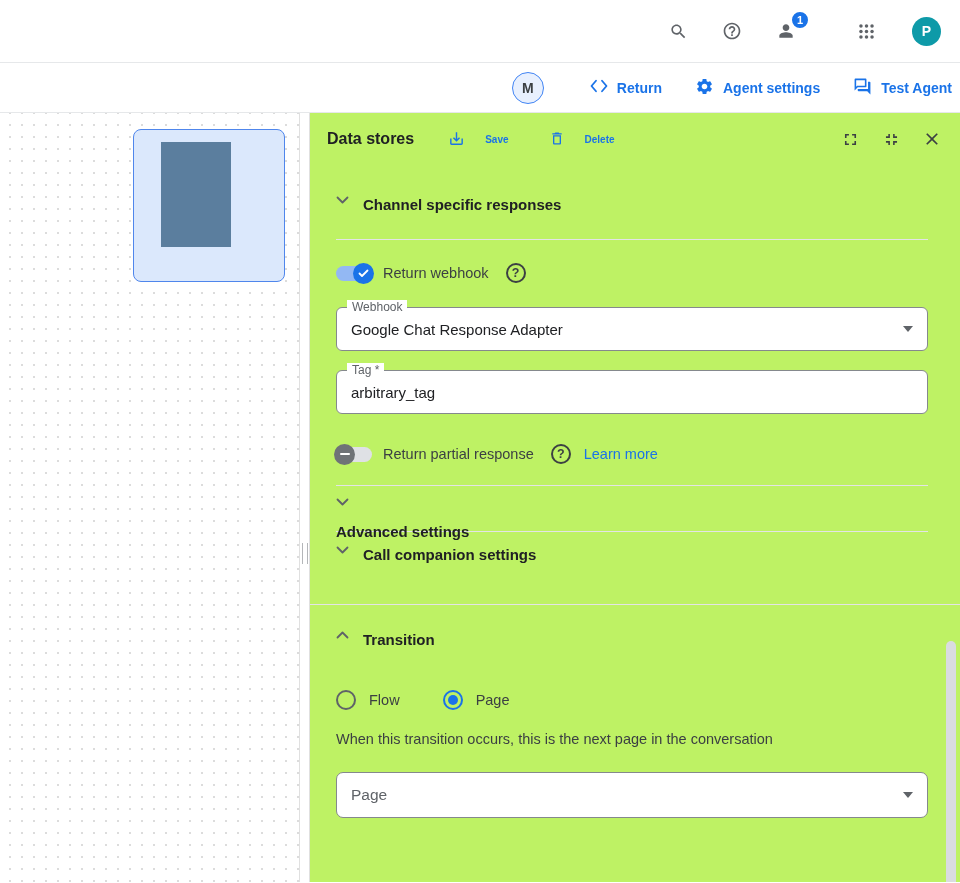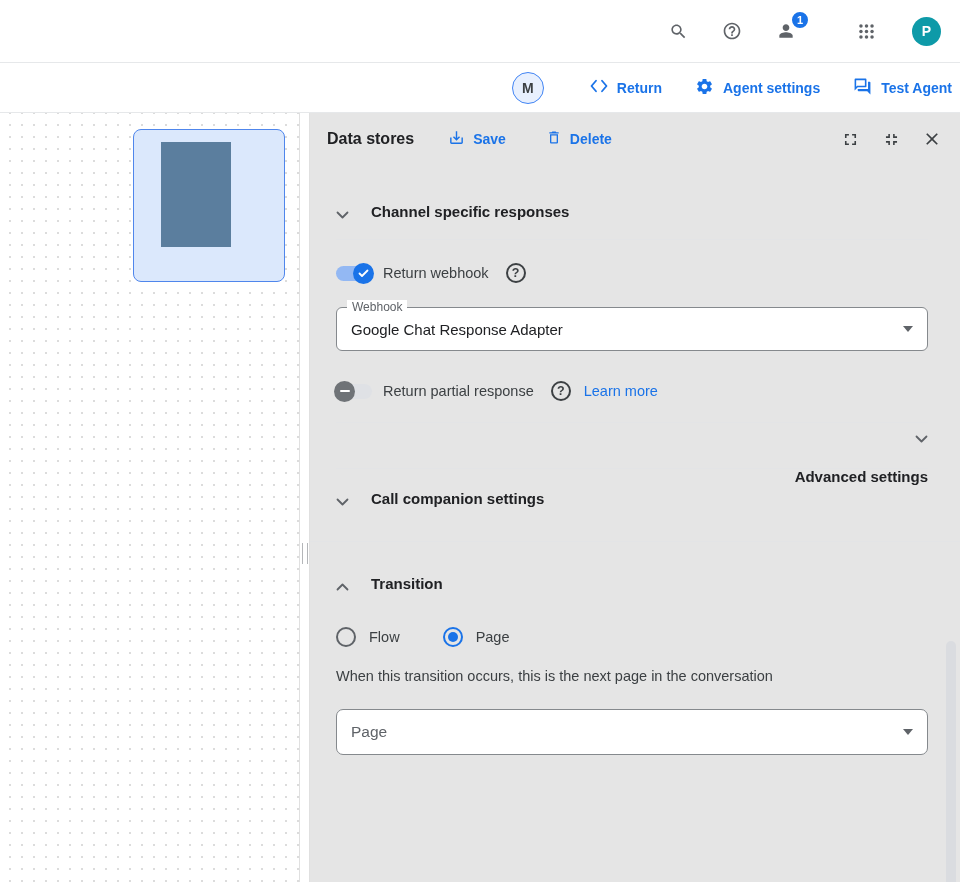"Data stores" .panel { background: #e5e5e5 -> #bef264 }
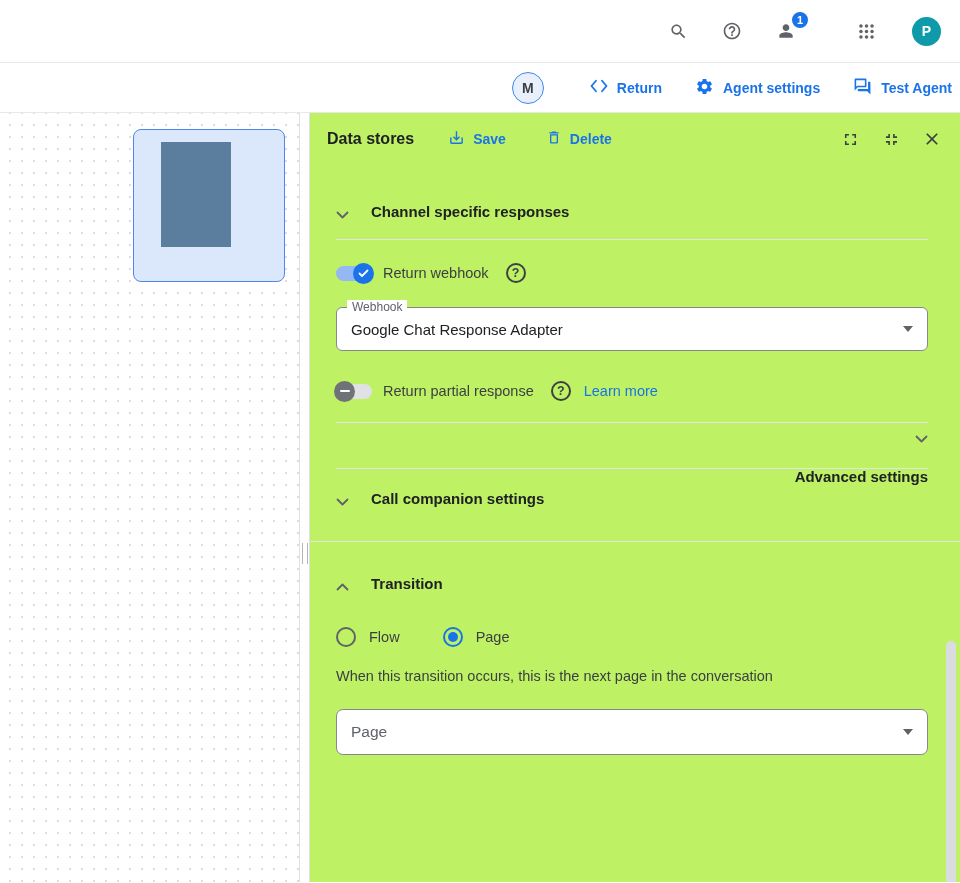"Save" .ph-btn { font-size: 14px -> 10px; gap: 8px -> 20px }
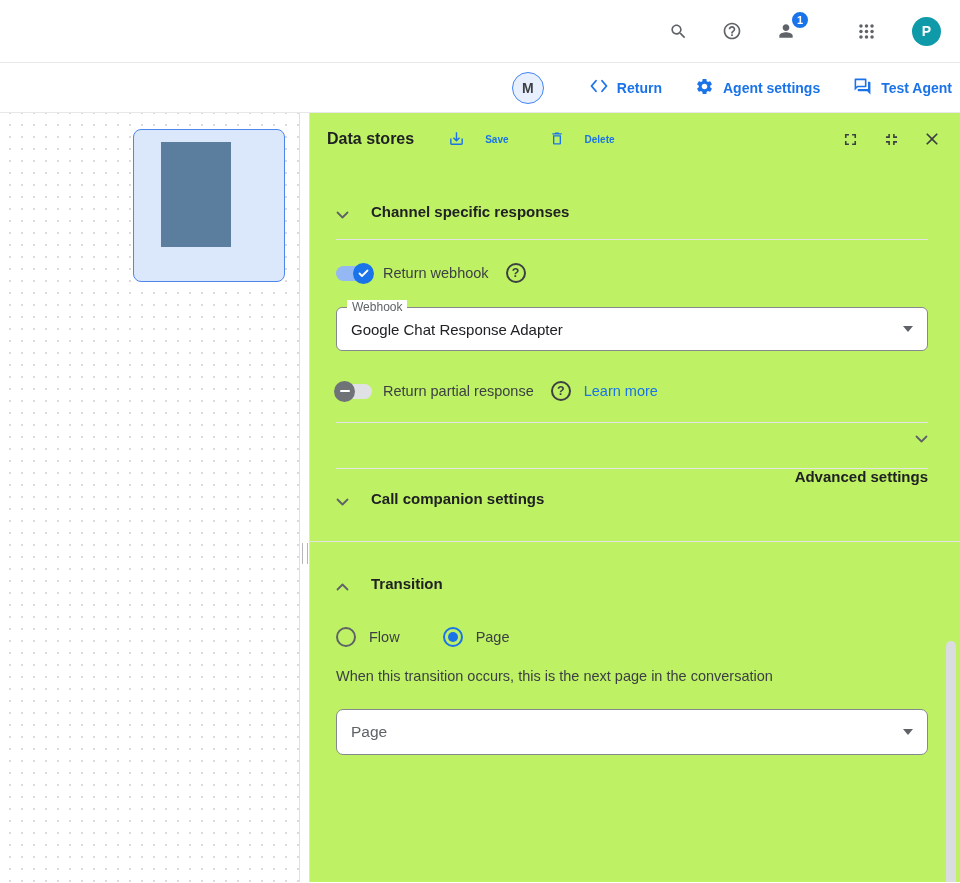"Channel specific responses" .sec-row { align-items: flex-end -> flex-start; gap: 22px -> 14px }
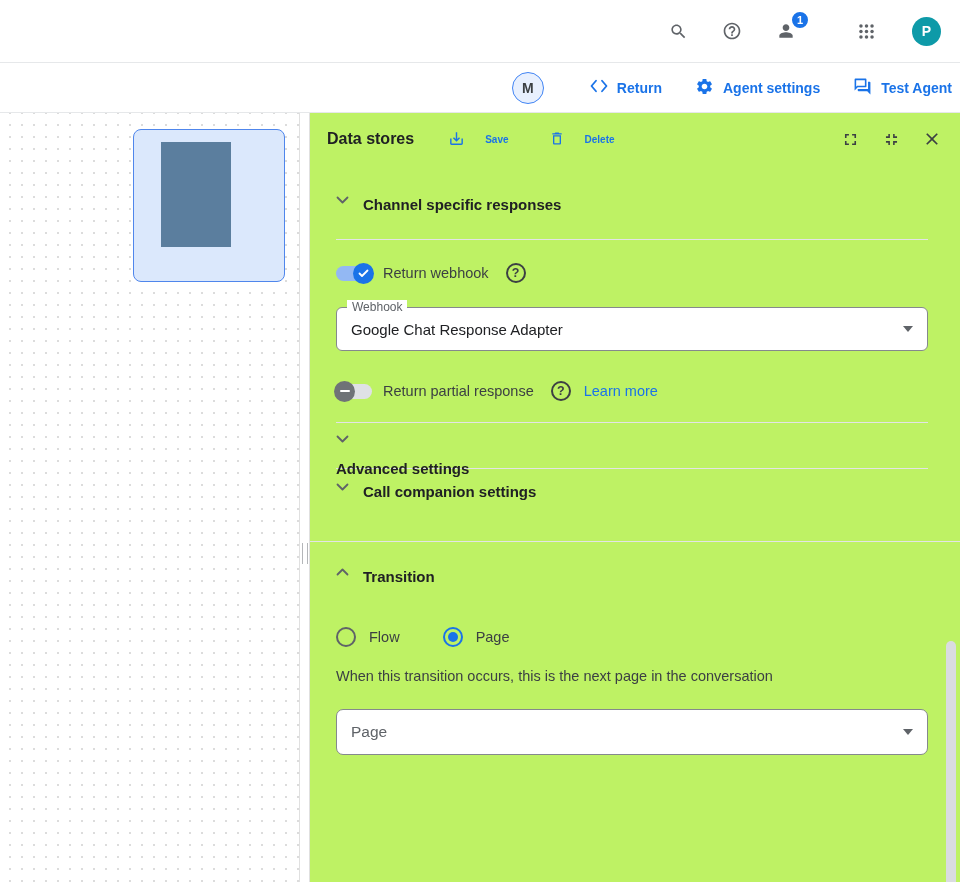"Tag *" div.field { html: none -> <div> <span>Tag *</span> <span>arbitrary_tag</span> </div> }
